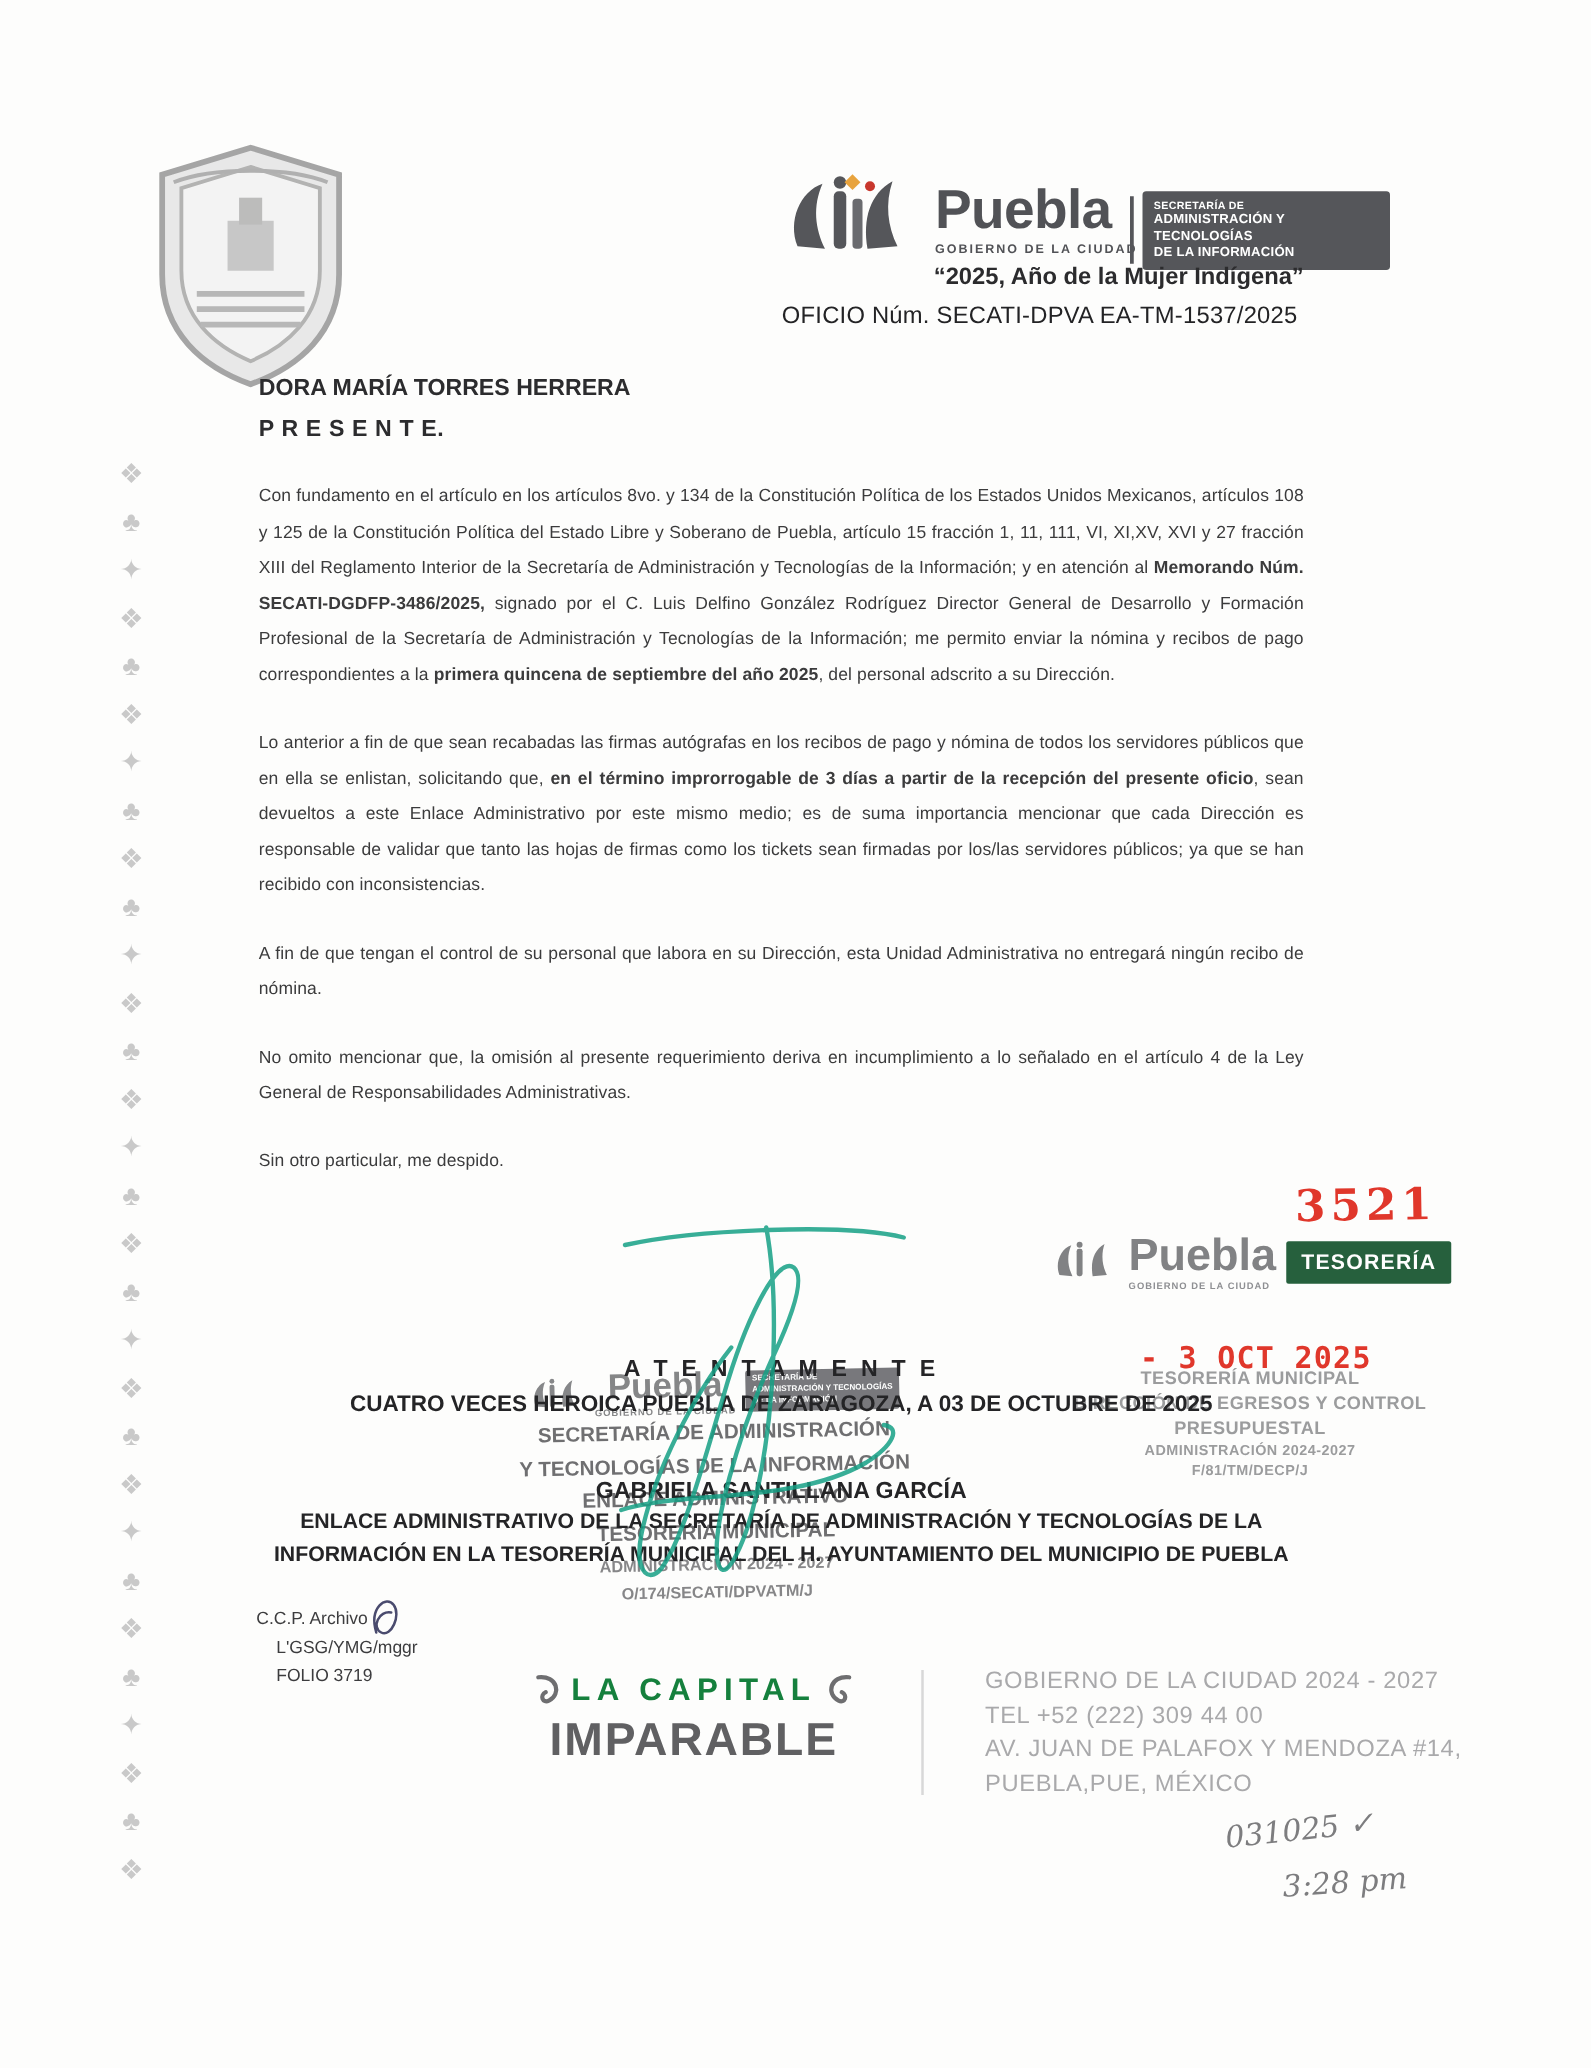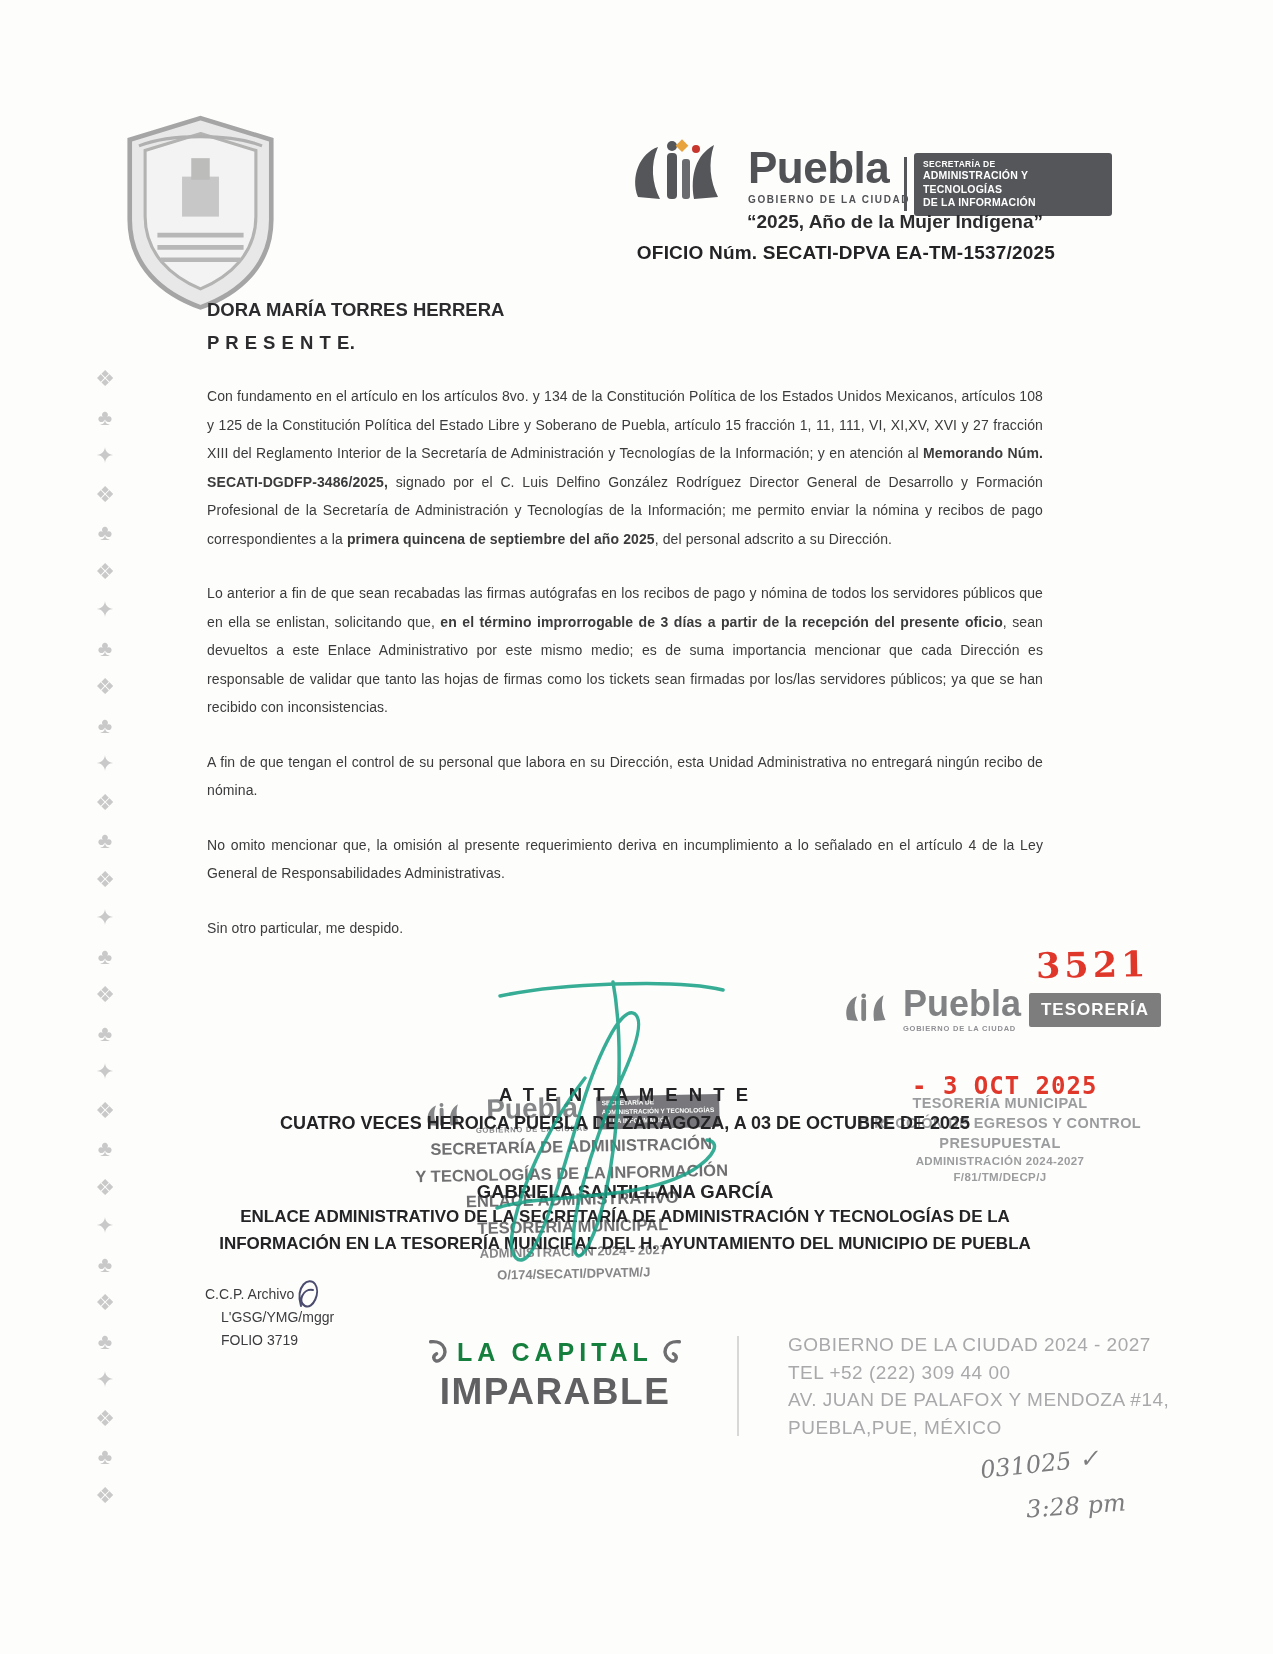"OFICIO Núm. SECATI-DPVA EA-TM-1537/2025" .oficio-number { font-weight: bold -> normal; right: 218px -> 235px }
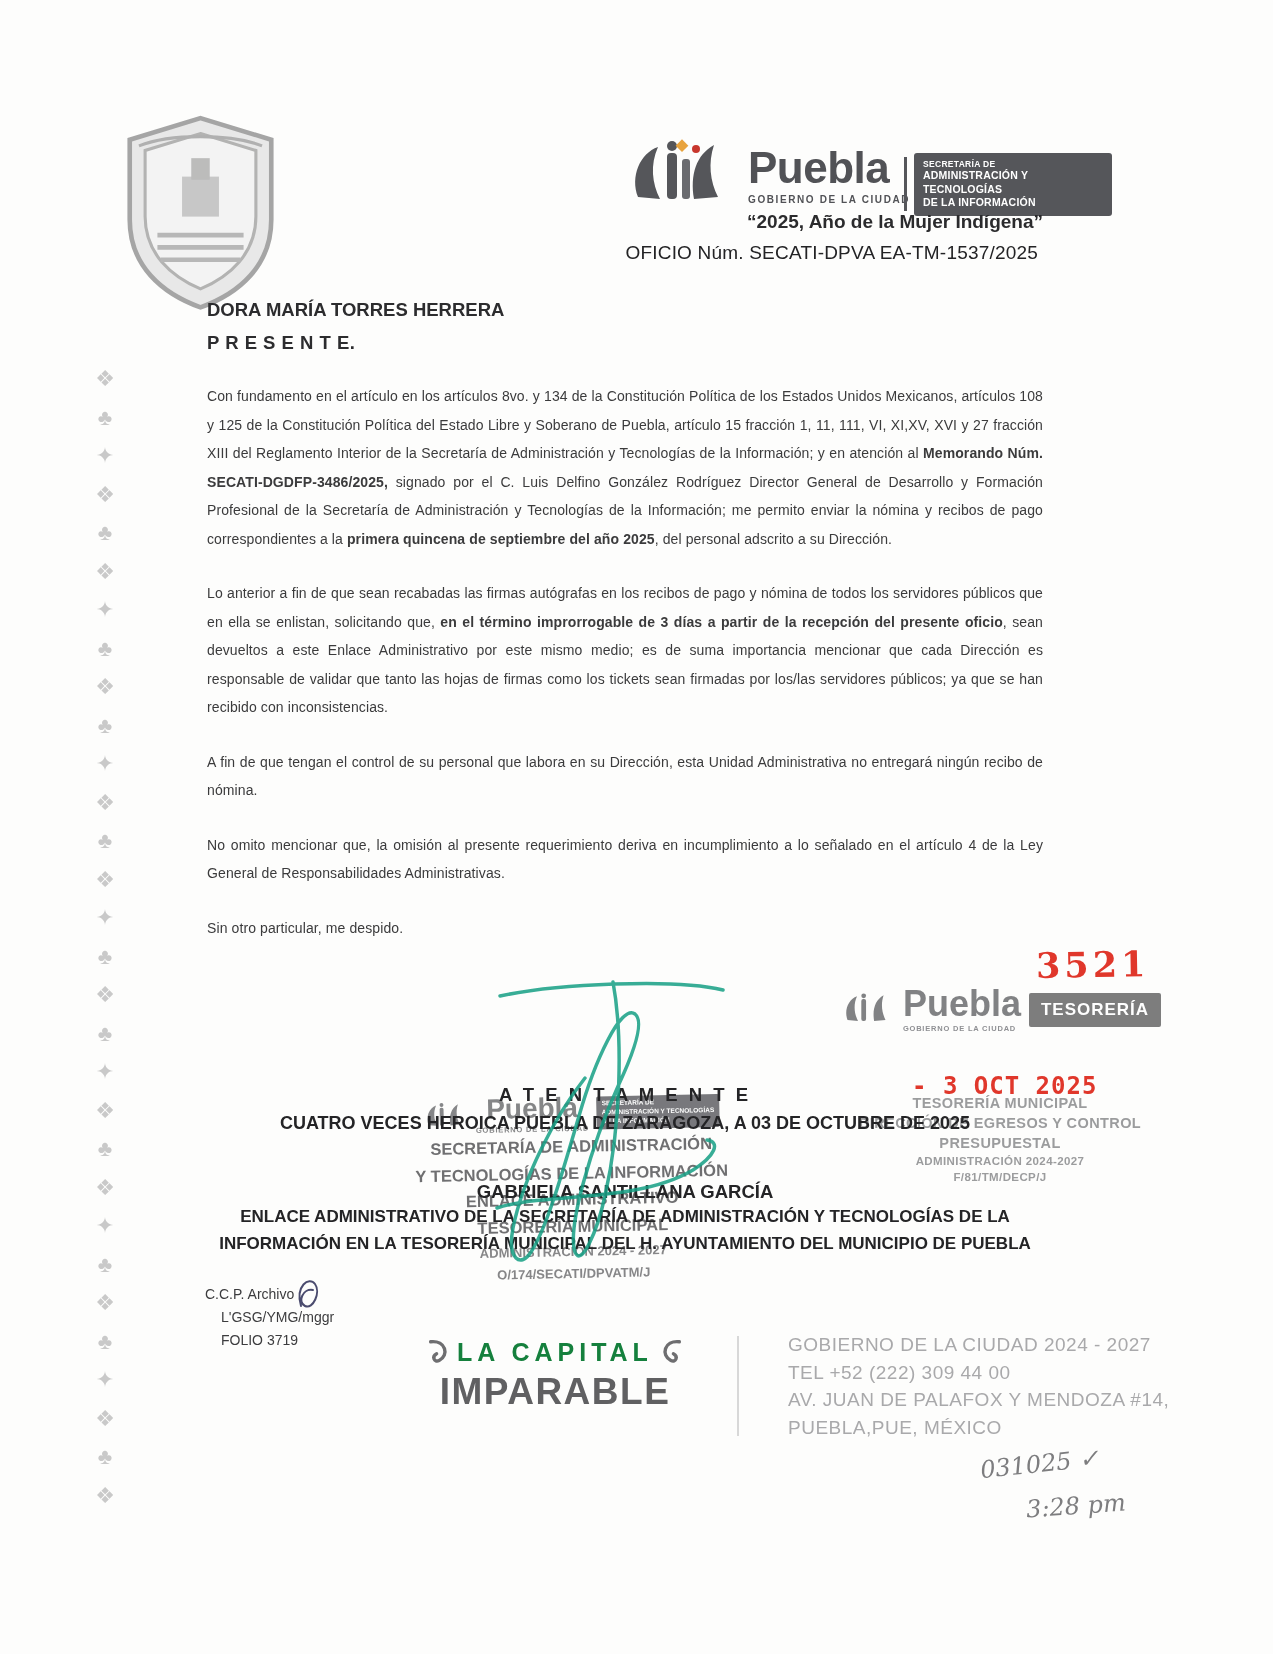"TESORERÍA" .tesoreria-box { background: #737373 -> #14532d }
